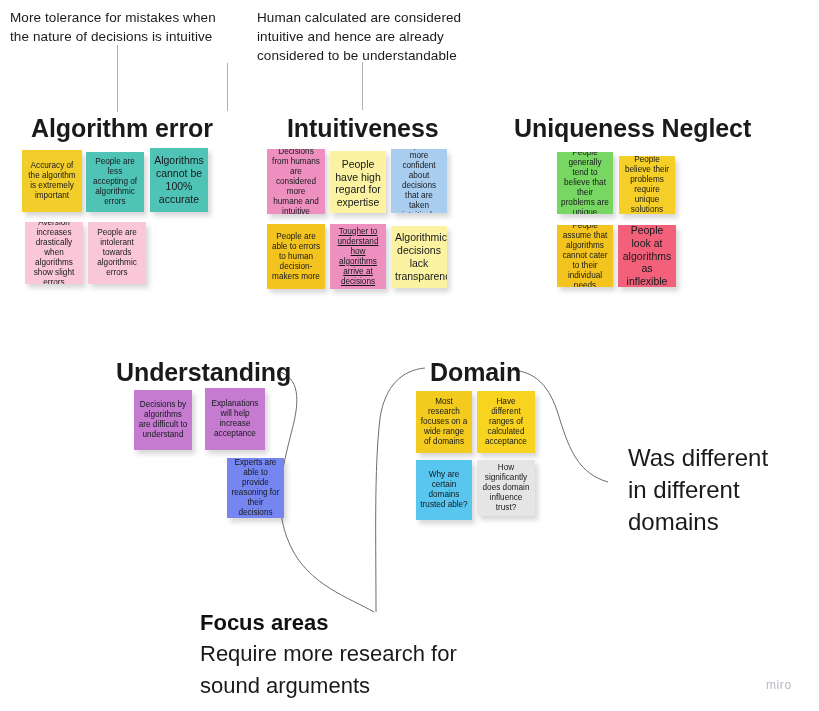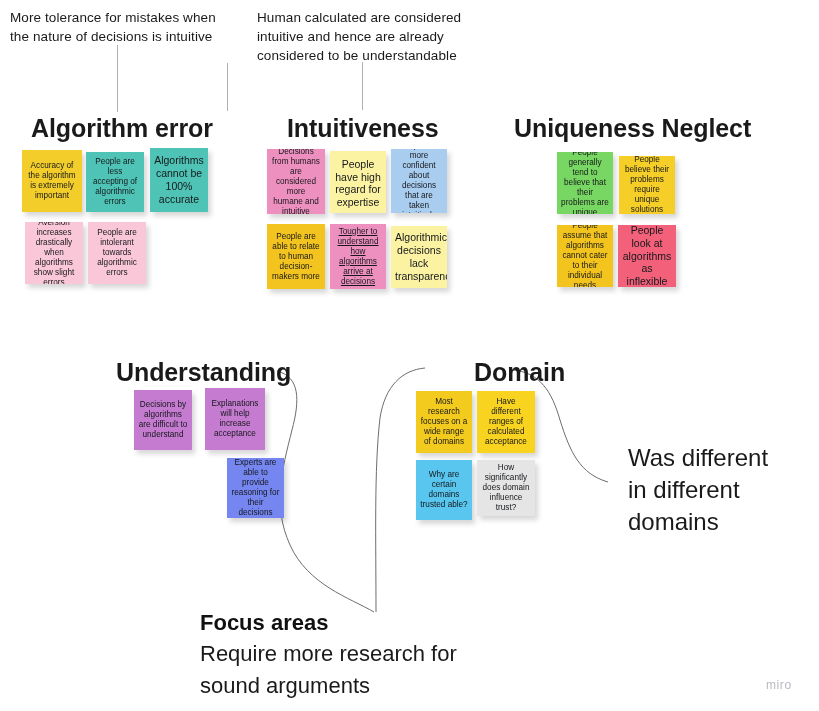"People are able to relate" span { text: relate -> errors }
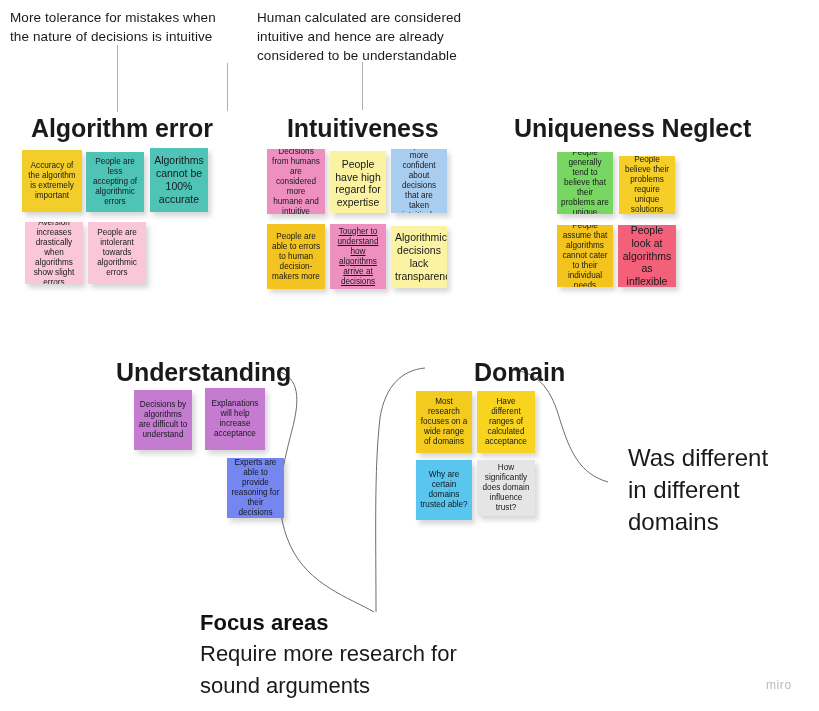"Domain" div.abs { margin-left: 44px -> none }
